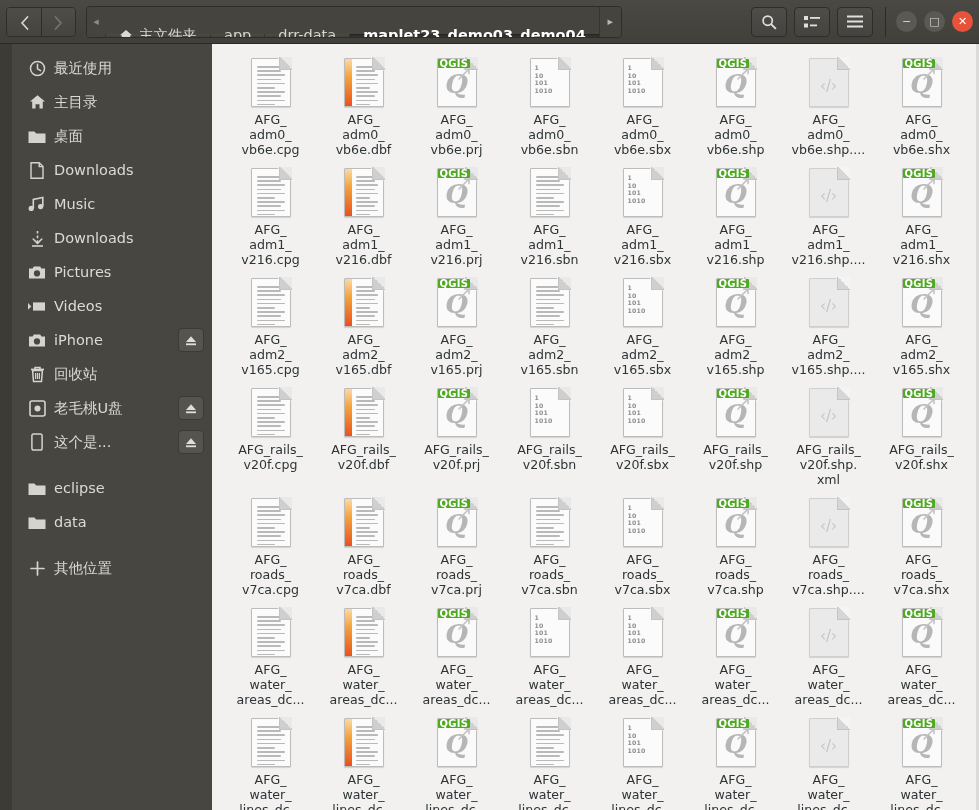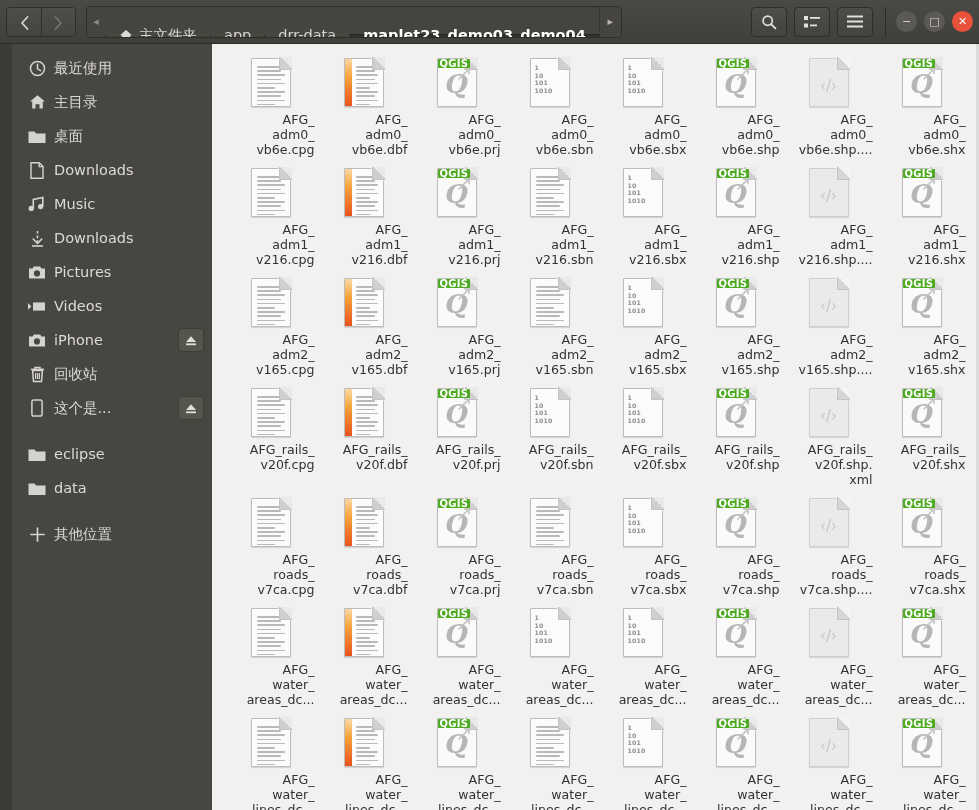"AFG_" .cell .label { text-align: right -> center }
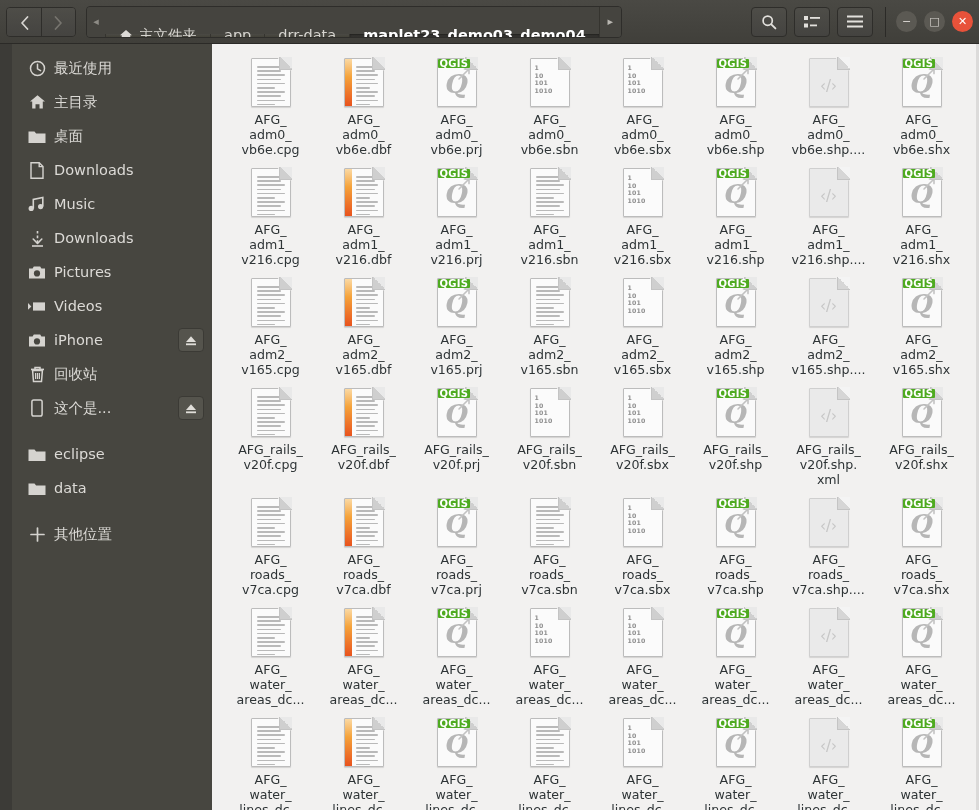"老毛桃U盘" div.side-item { html: none -> <div> <span> <svg> <rect></rect> <circle></circle> </svg> </span> <span>老毛桃U盘</span> <span> <svg> <path></path> <rect></rect> </svg> </span> </div> }
